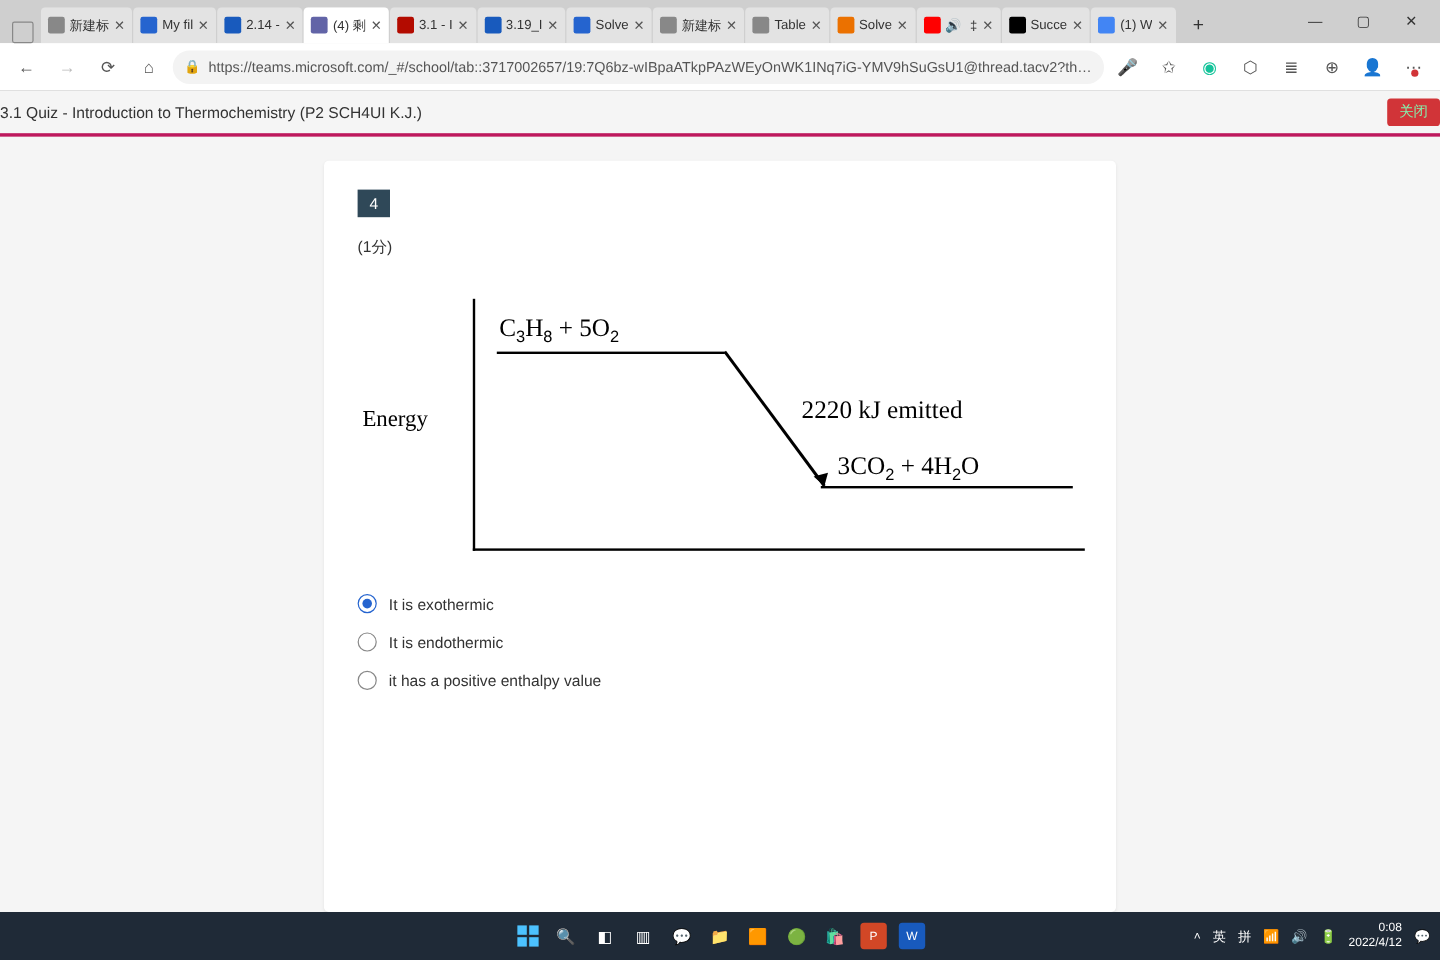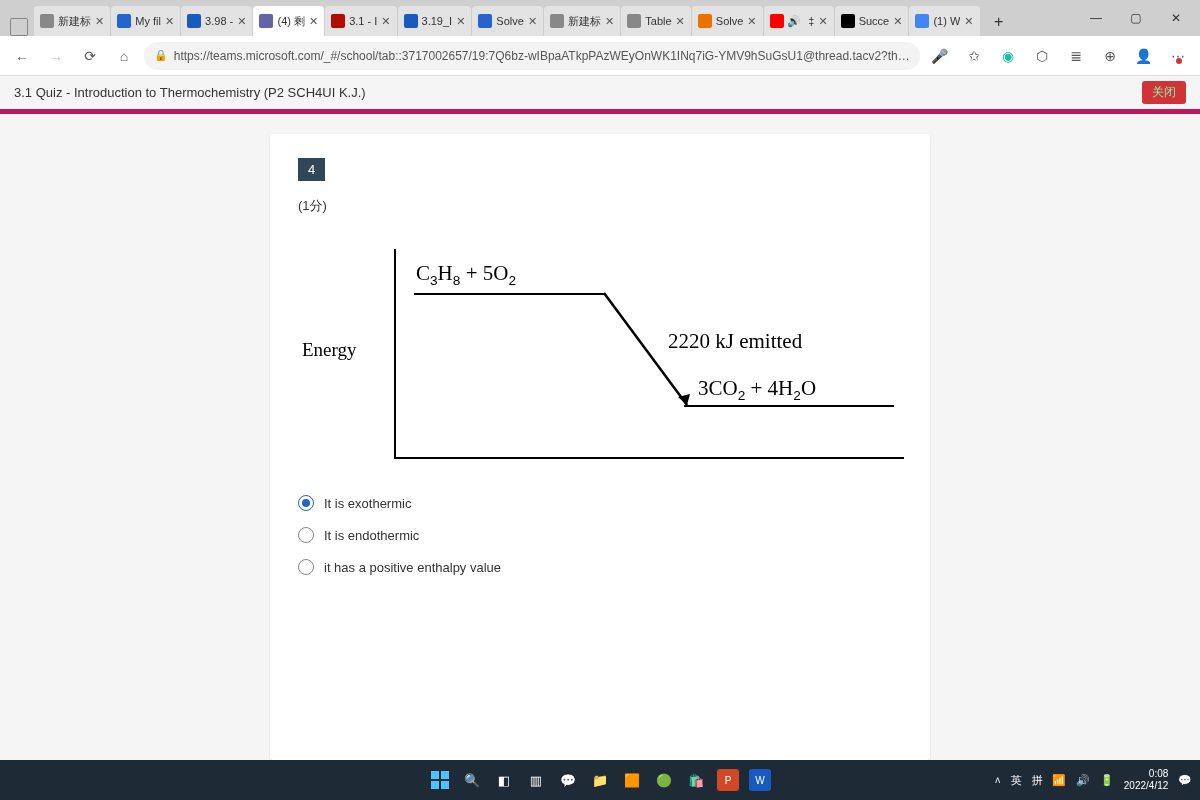"3.98 -" span.title { text: 3.98 -> 2.14 }
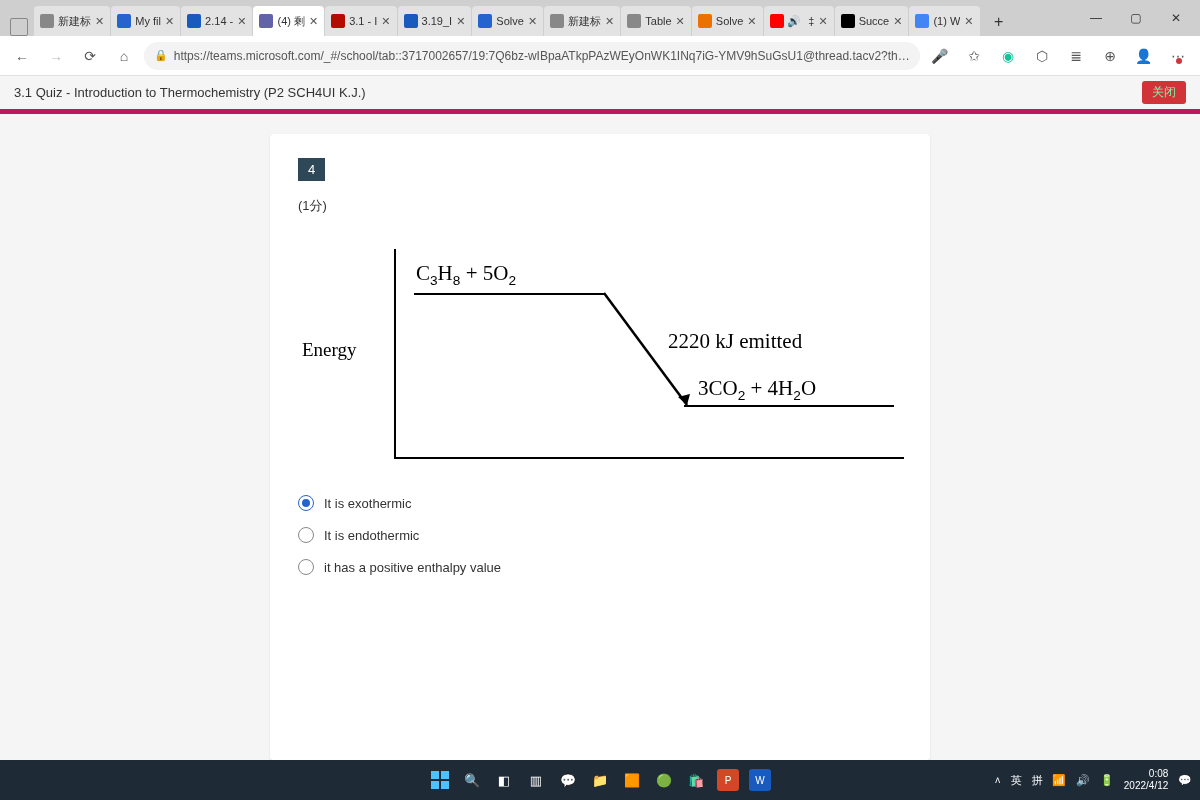"3.1 Quiz - Introduction to" .quiz-header { border-bottom: 5px solid #be185d -> 3px solid #be185d; padding: 0 14px -> 0 0 }
